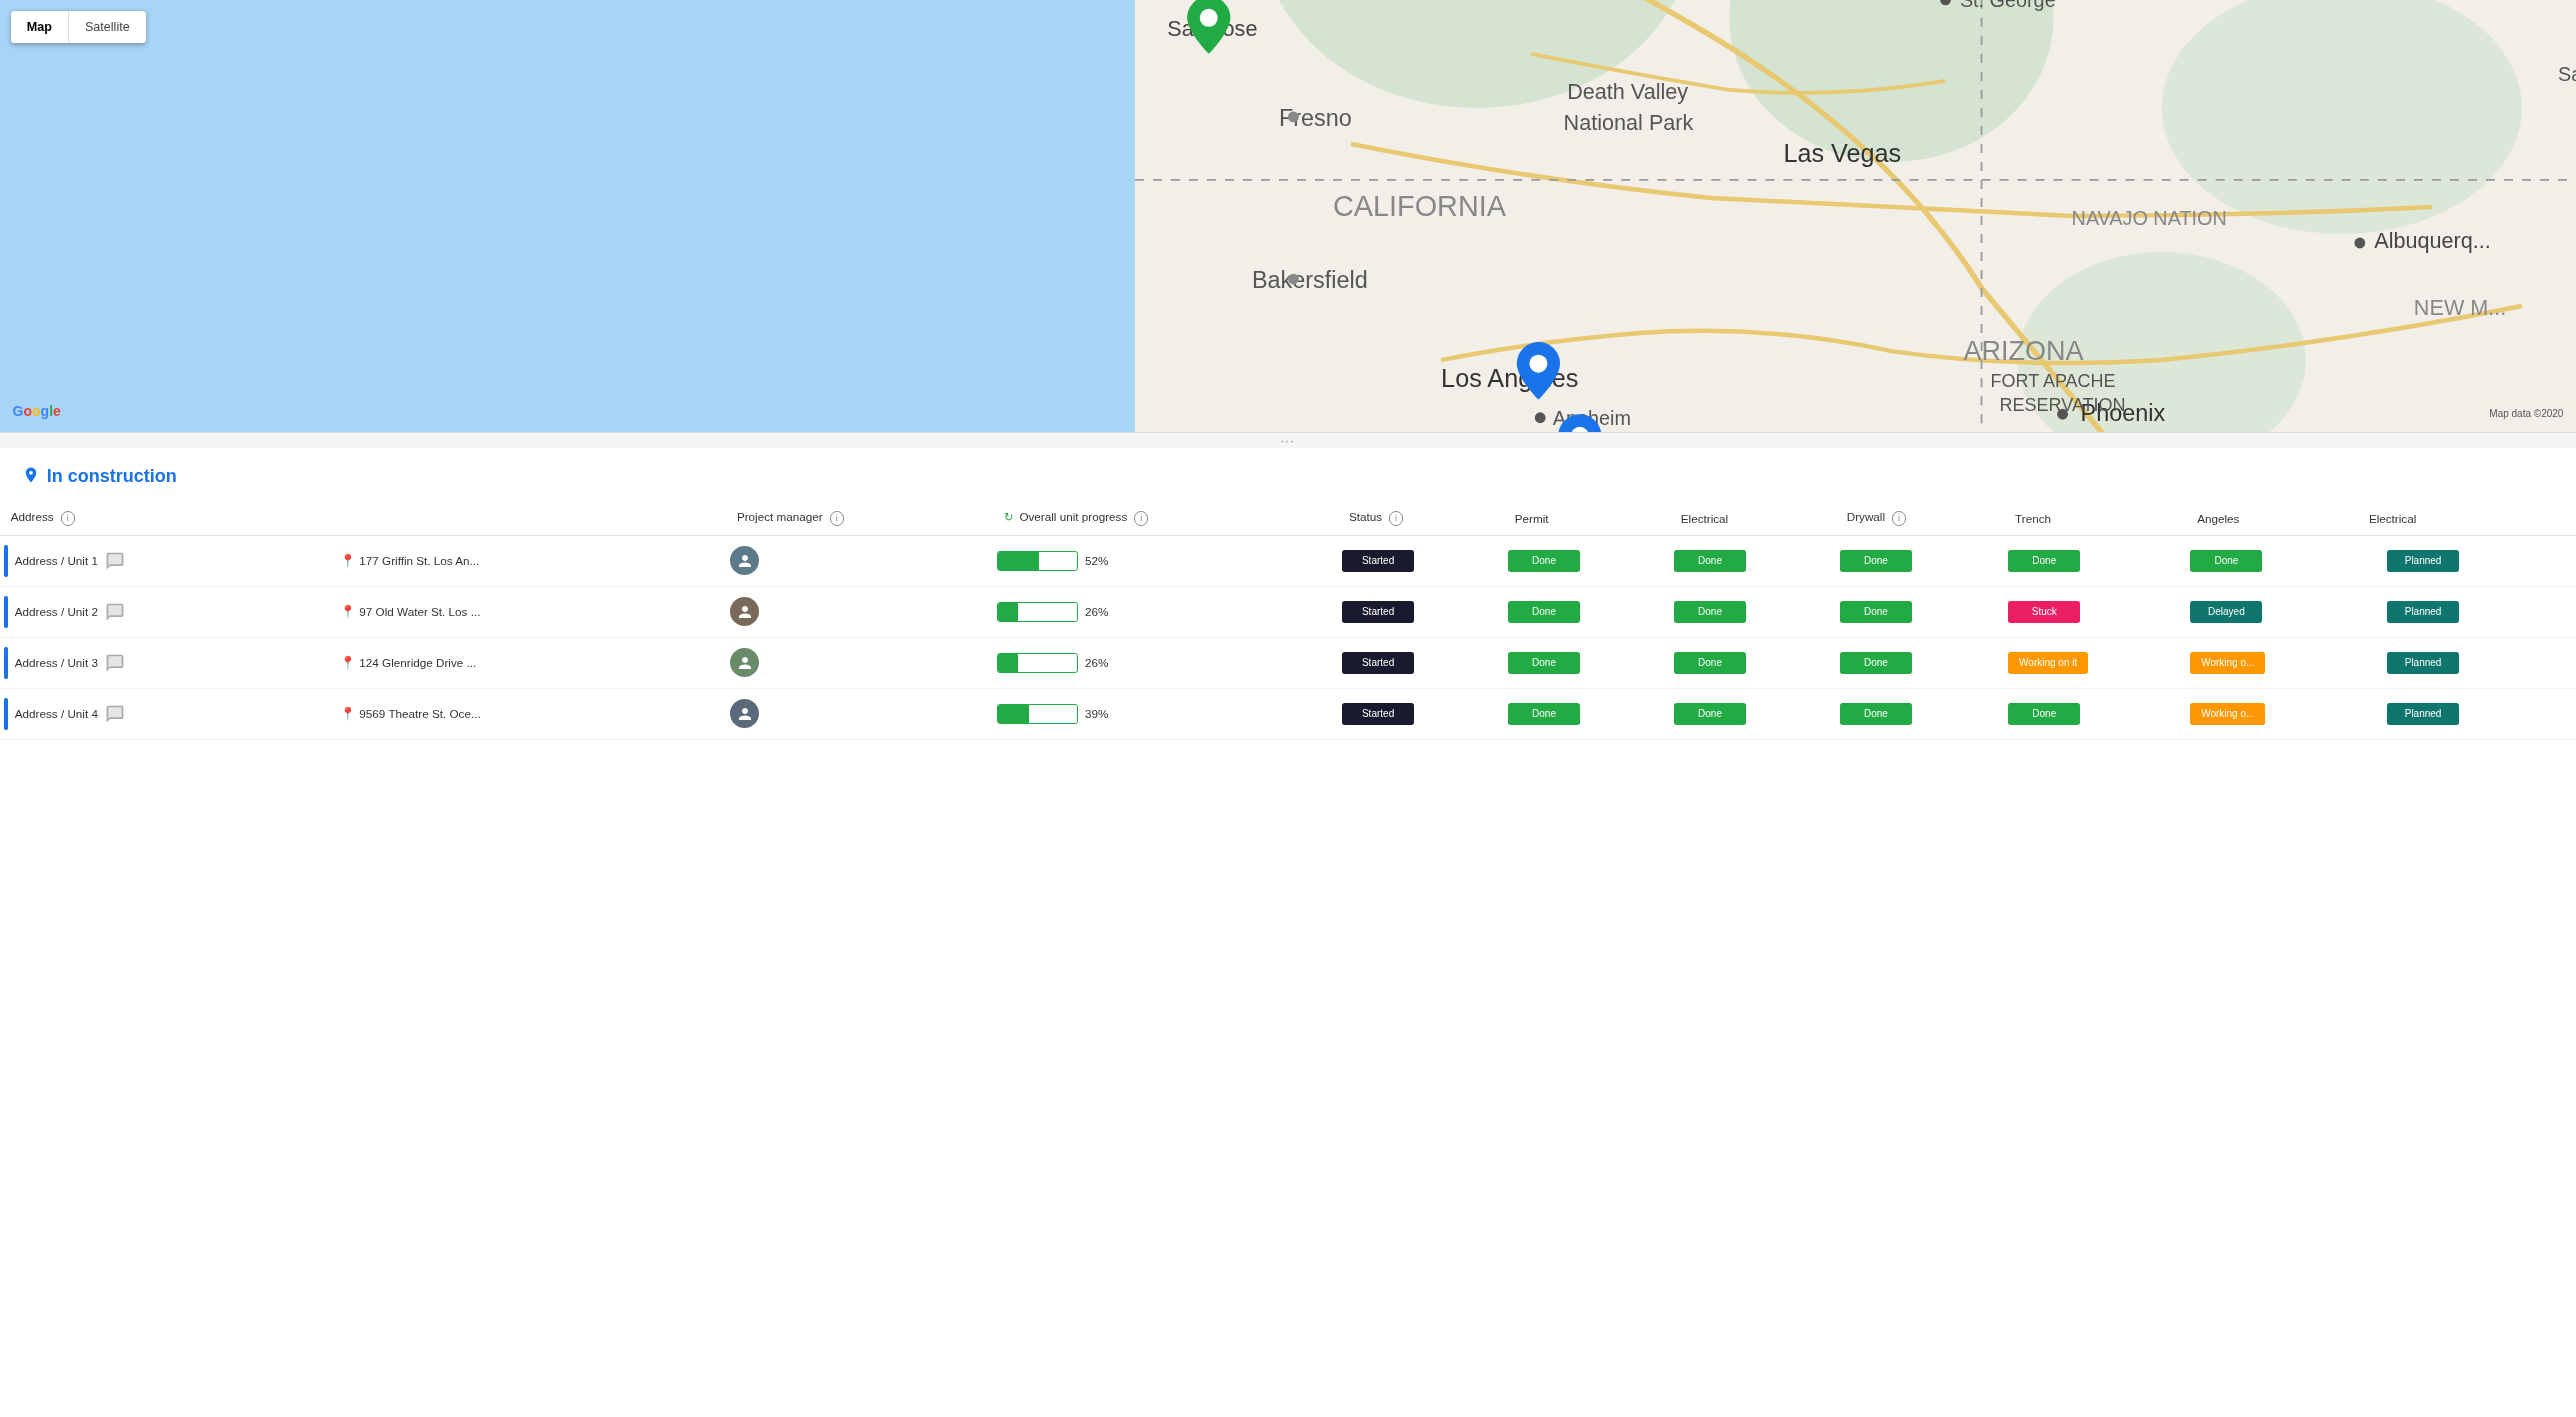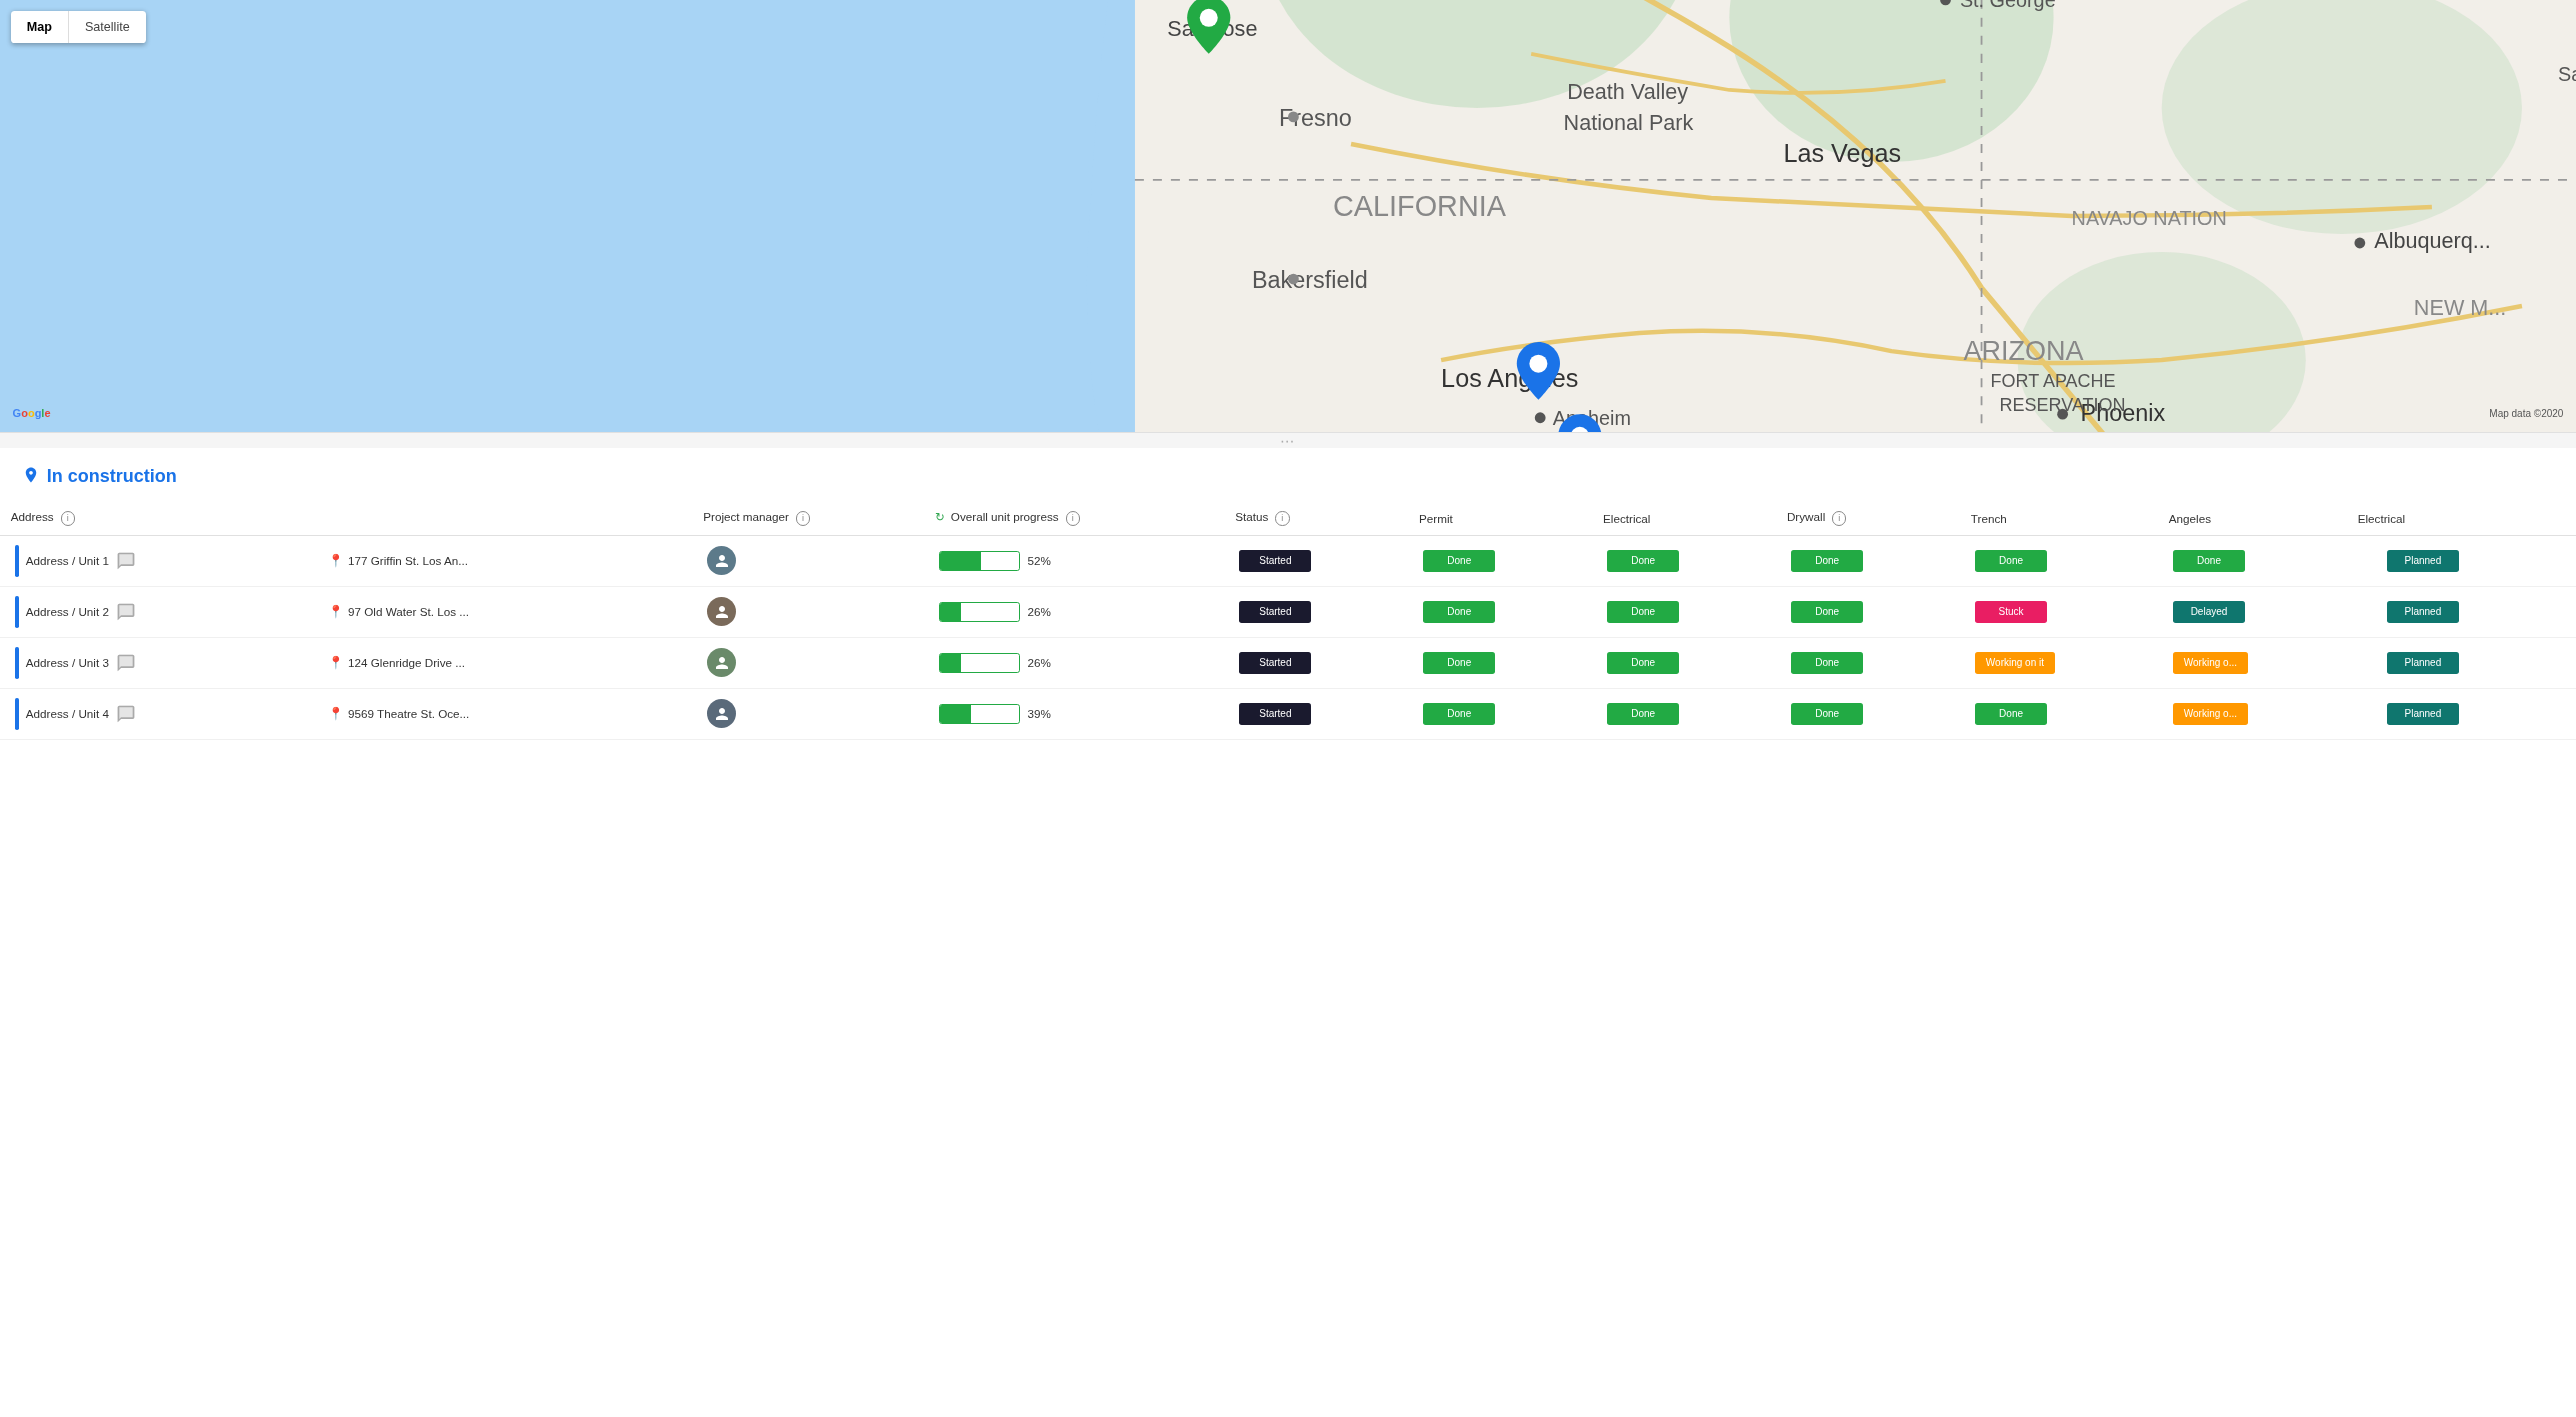"Google" .google-logo { font-size: 11px -> 14px }
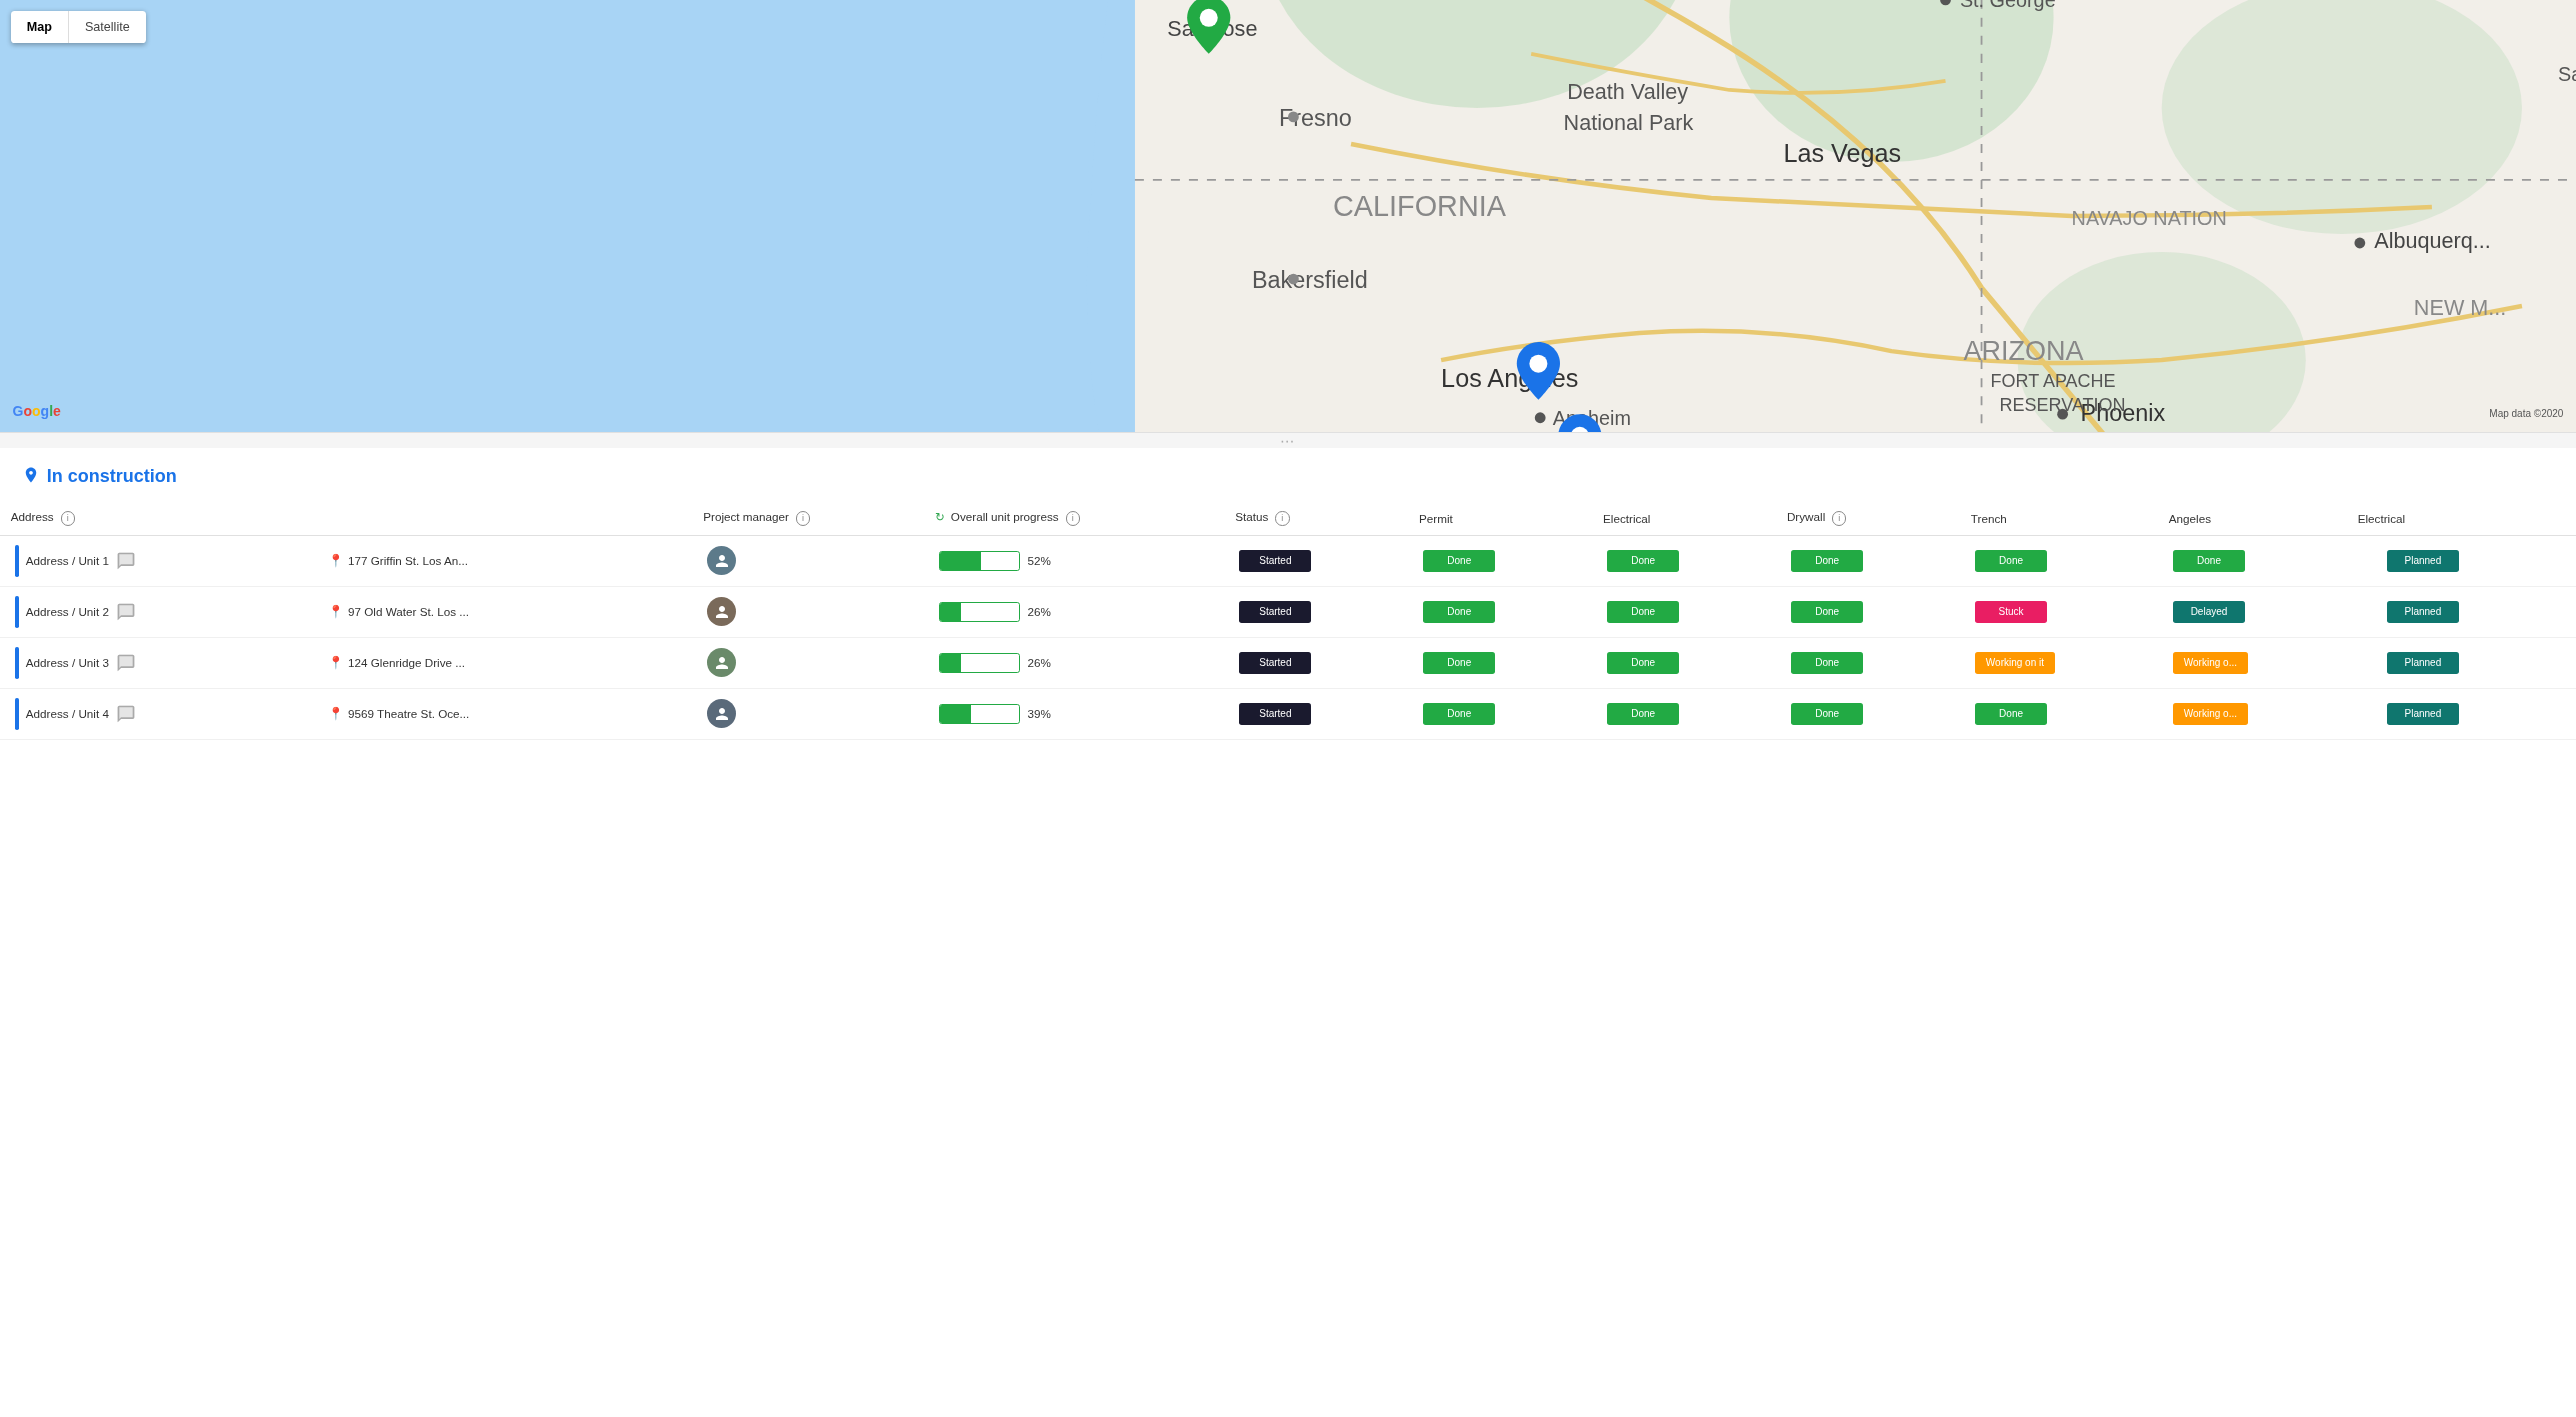"Address / Unit 1" .data-table td { padding: 9px 15px -> 9px 4px }
